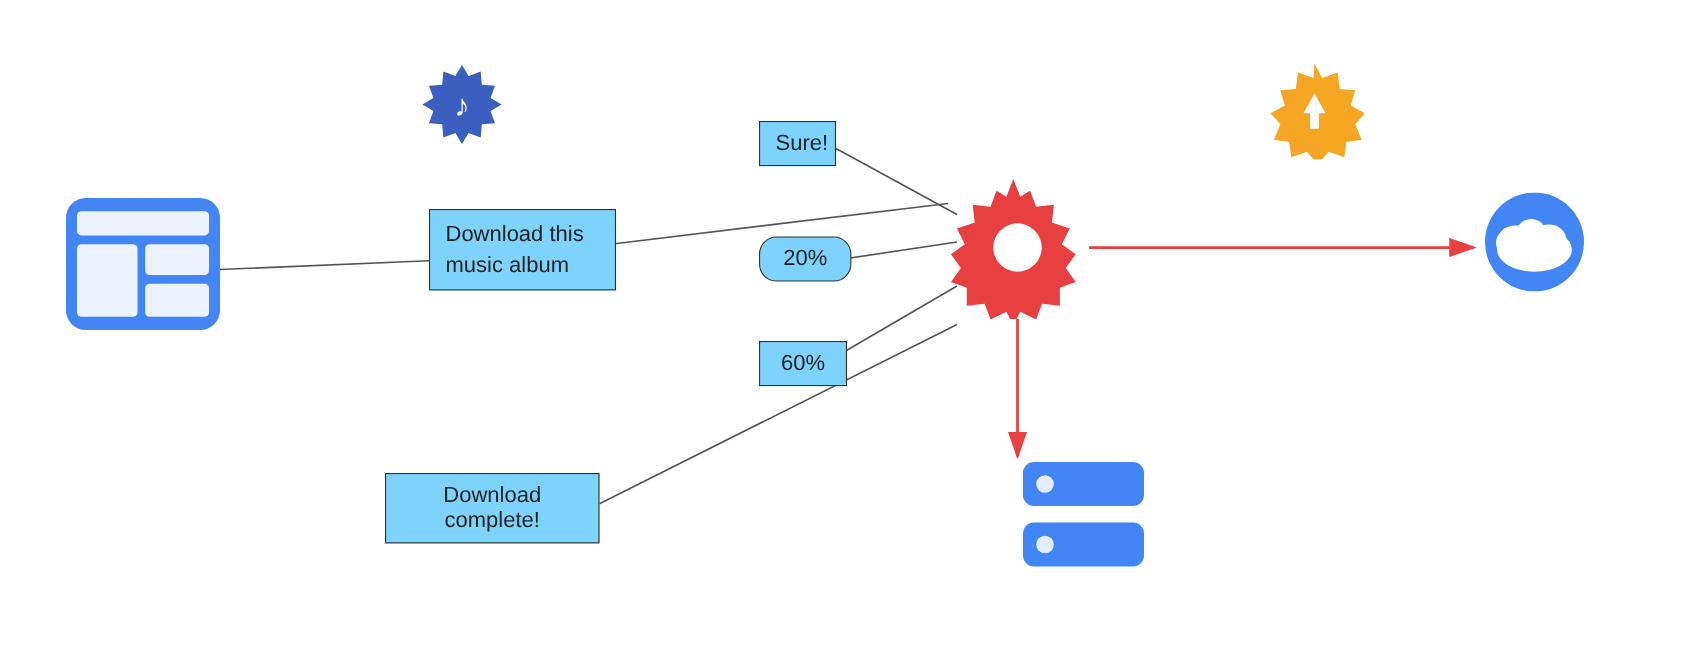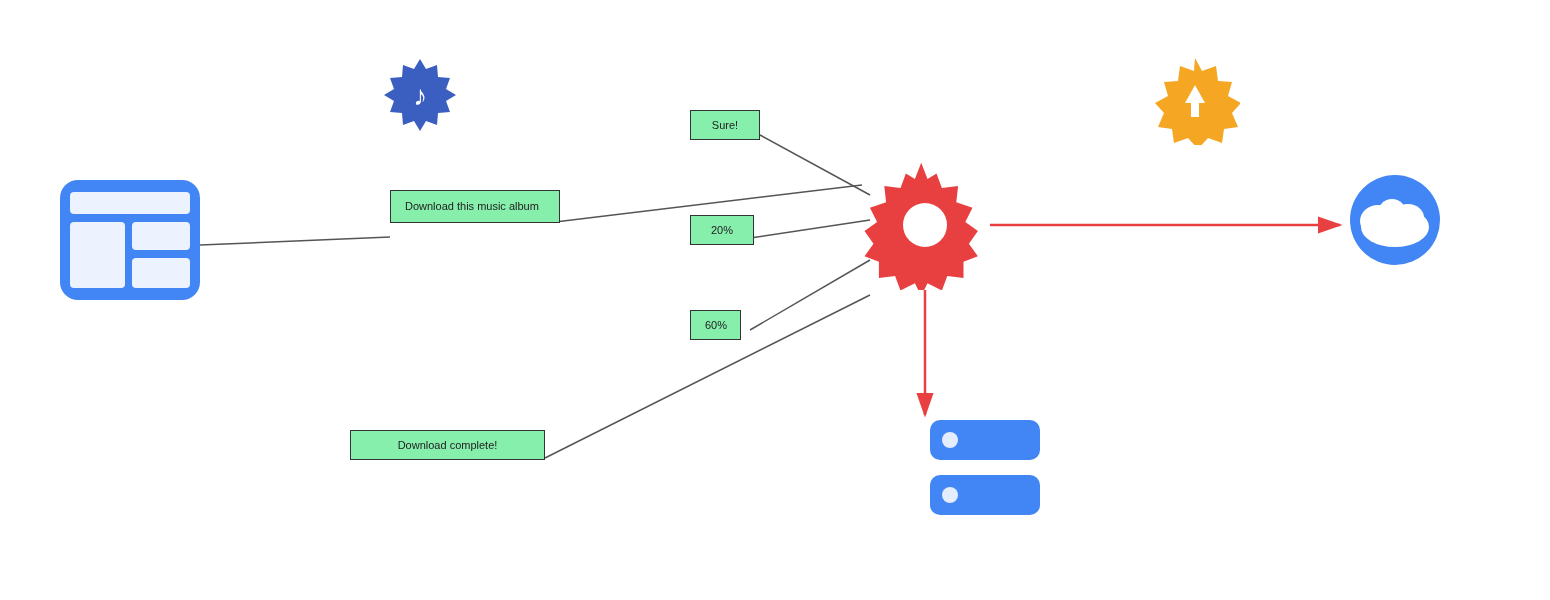"Sure!" .msg-box { background: #86efac -> #7dd3fc; font-size: 11px -> 20px }
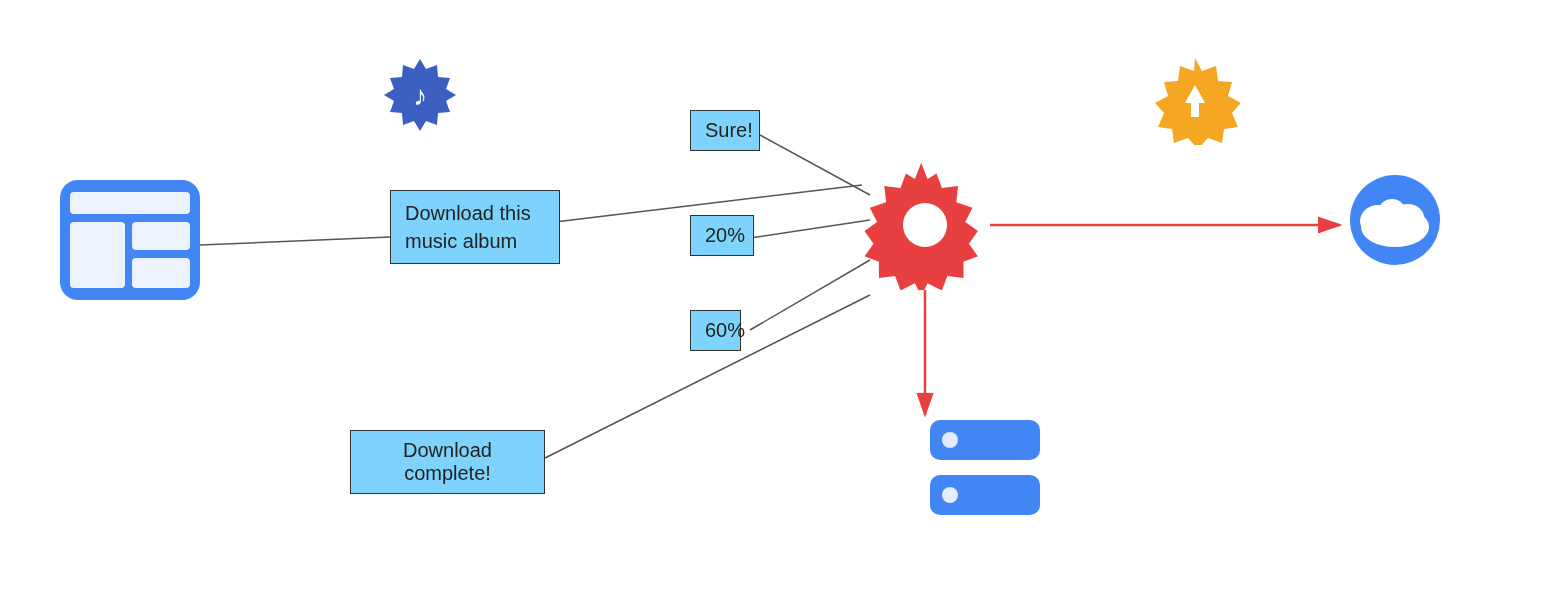"20%" .msg-20 { border-radius: none -> 16px; width: 64px -> 84px }
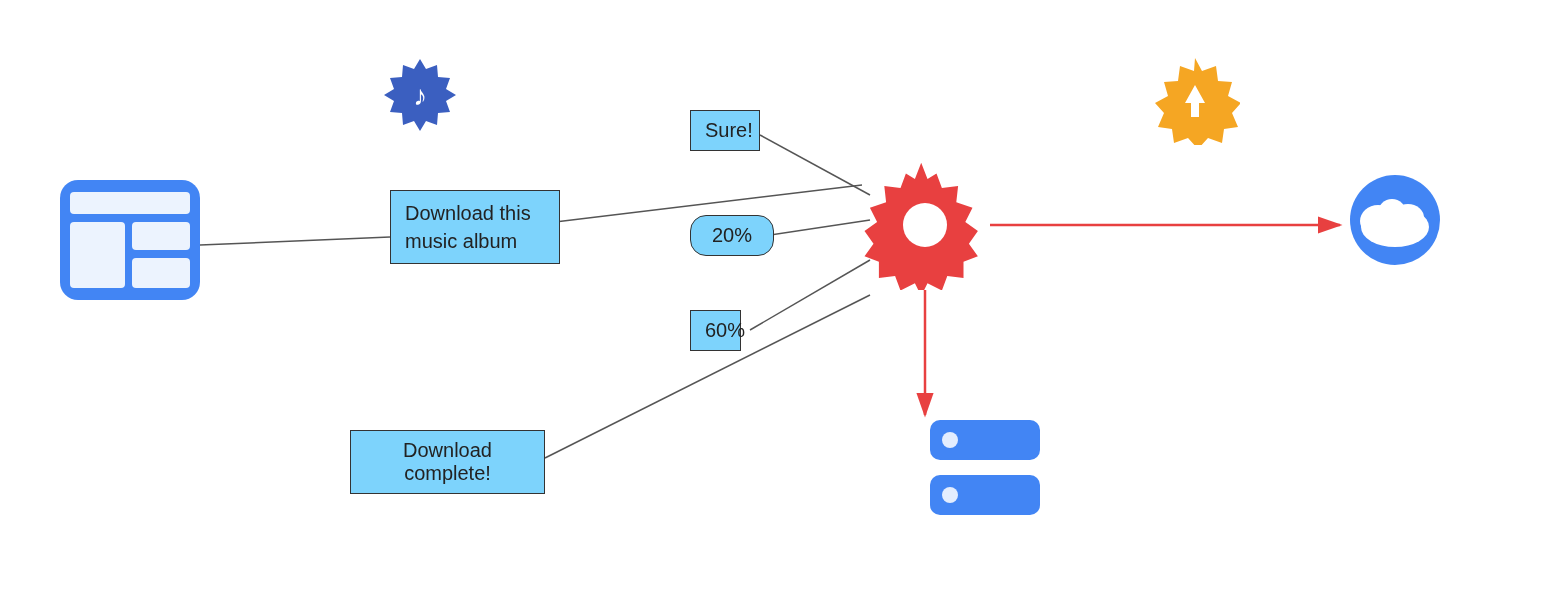"60%" .msg-60 { width: 51px -> 80px }
